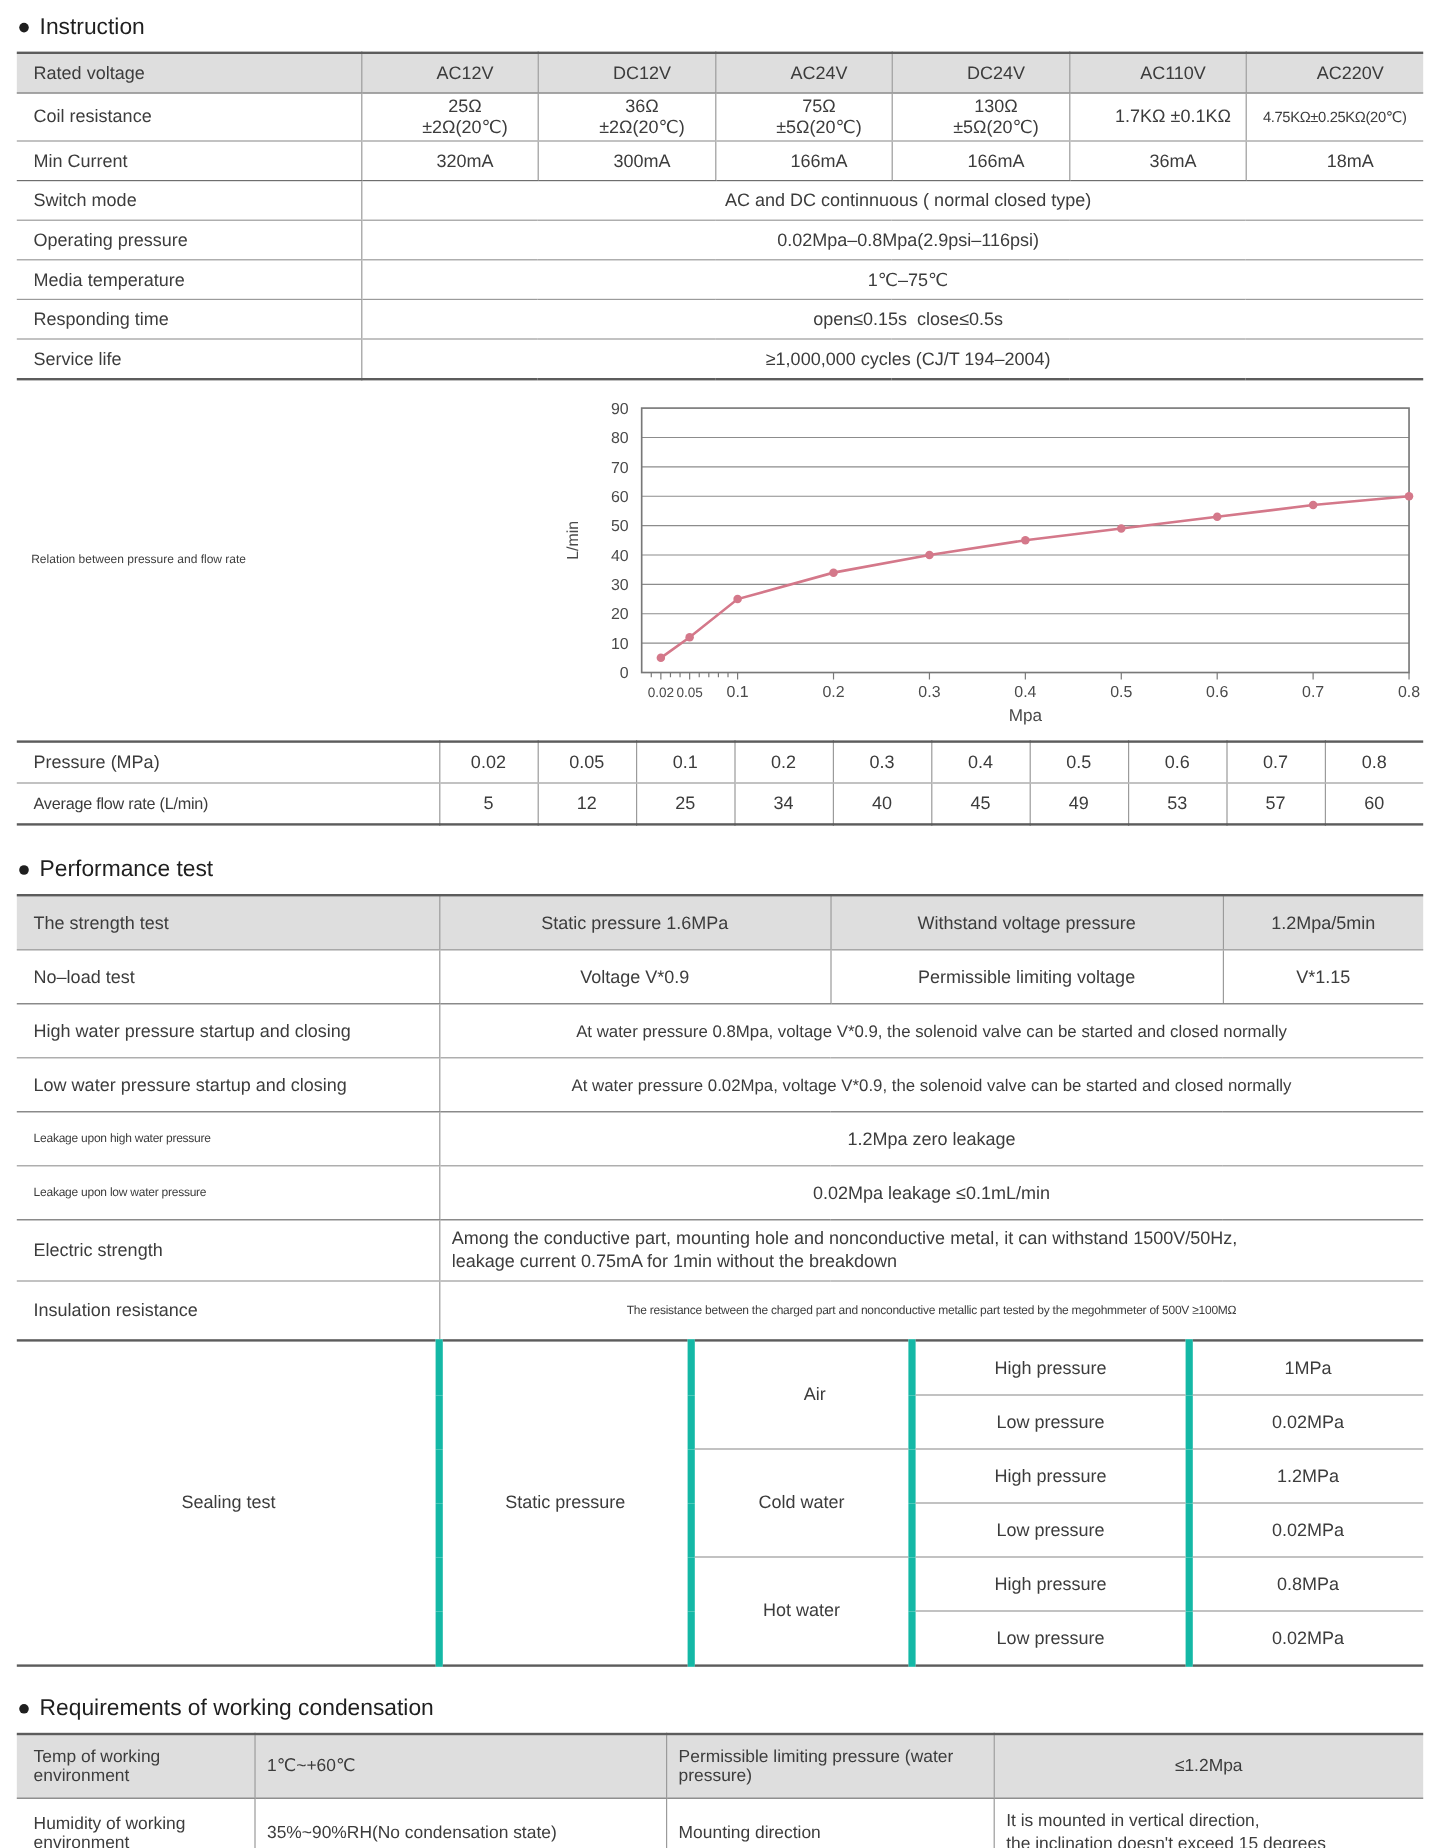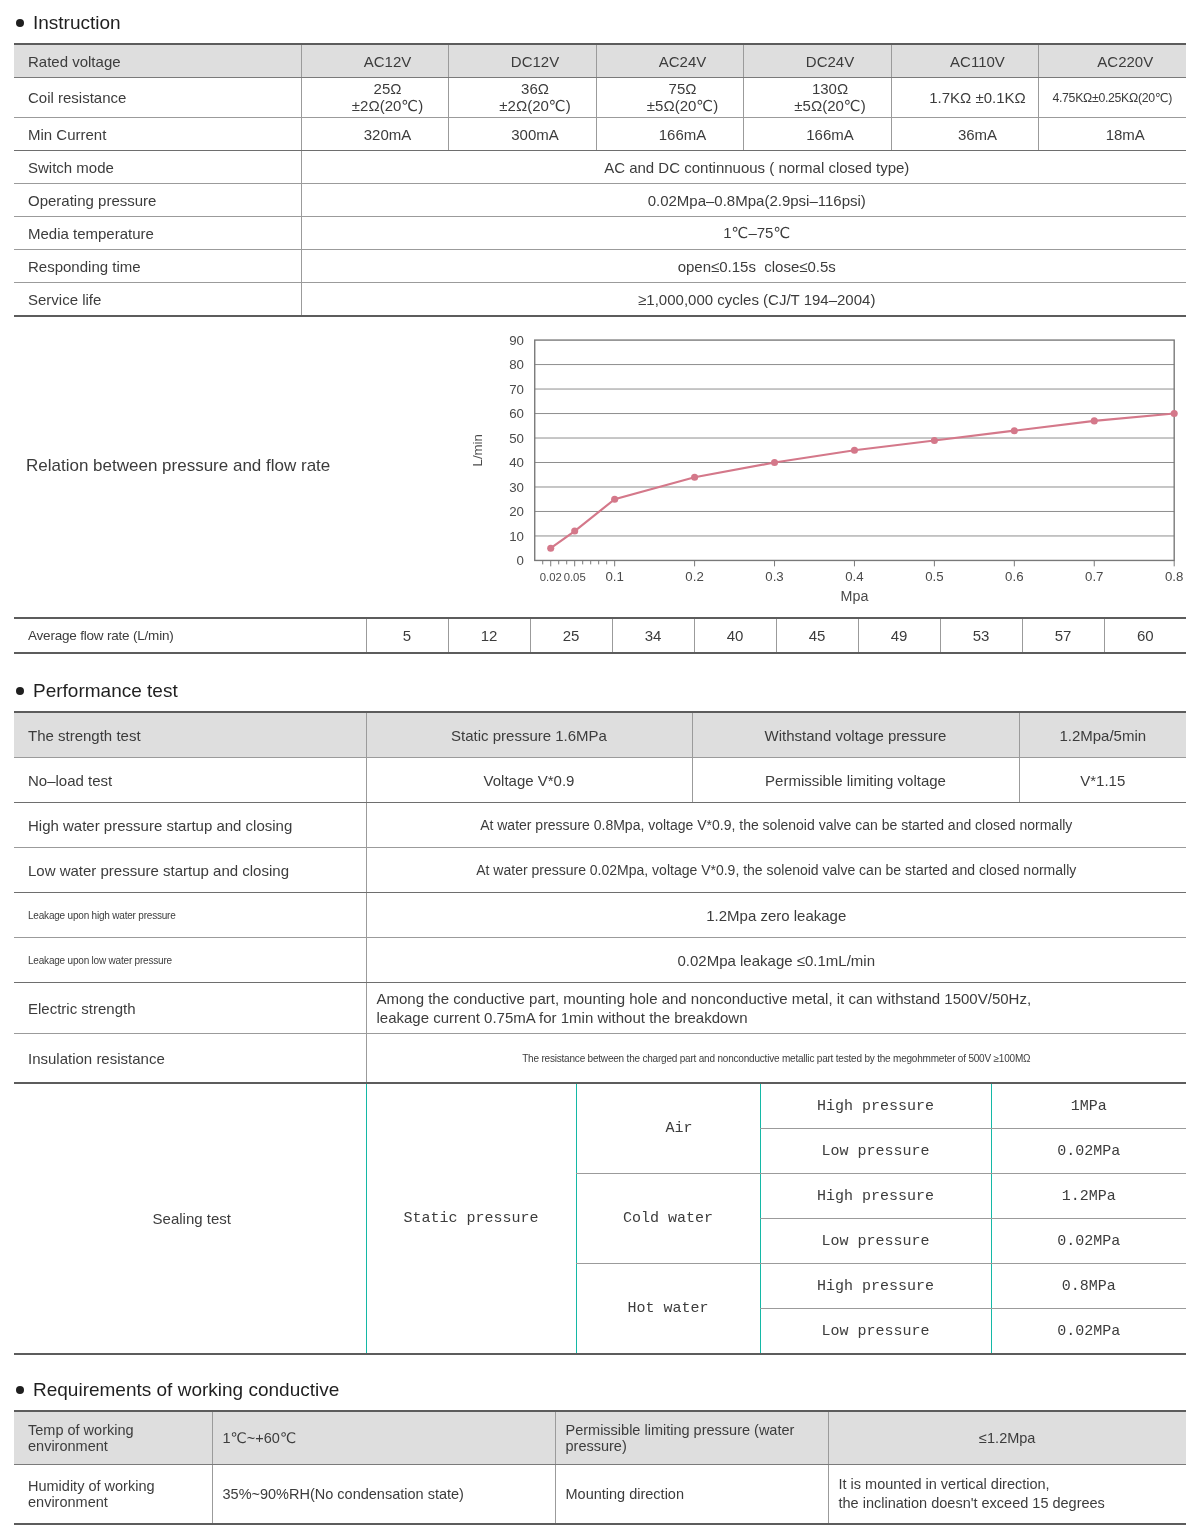"Relation between pressure and flow" .chart-caption { font-size: 17px -> 10px }
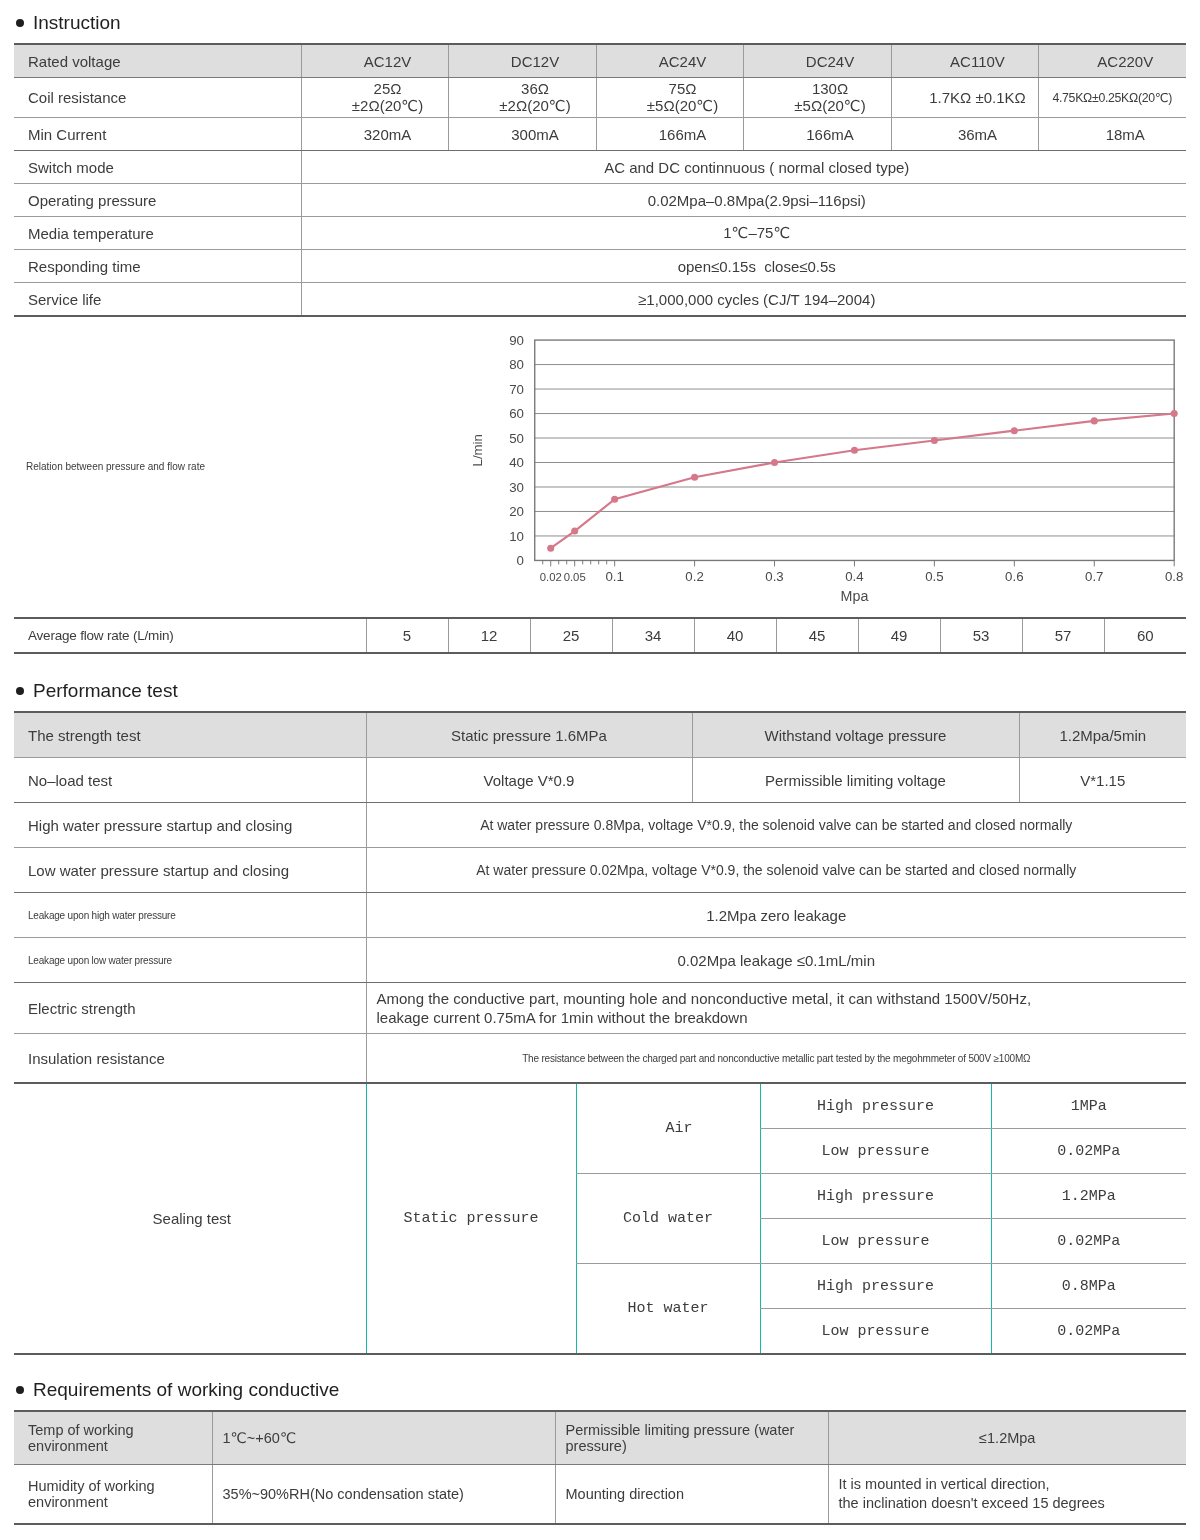"Pressure (MPa)" tr { html: none -> <tr> <td>Pressure (MPa)</td> <td>0.02</td> <td>0.05</td> <td>0.1</td> <td>0.2</td> <td>0.3</td> <td>0.4</td> <td>0.5</td> <td>0.6</td> <td>0.7</td> <td>0.8</td> </tr> }
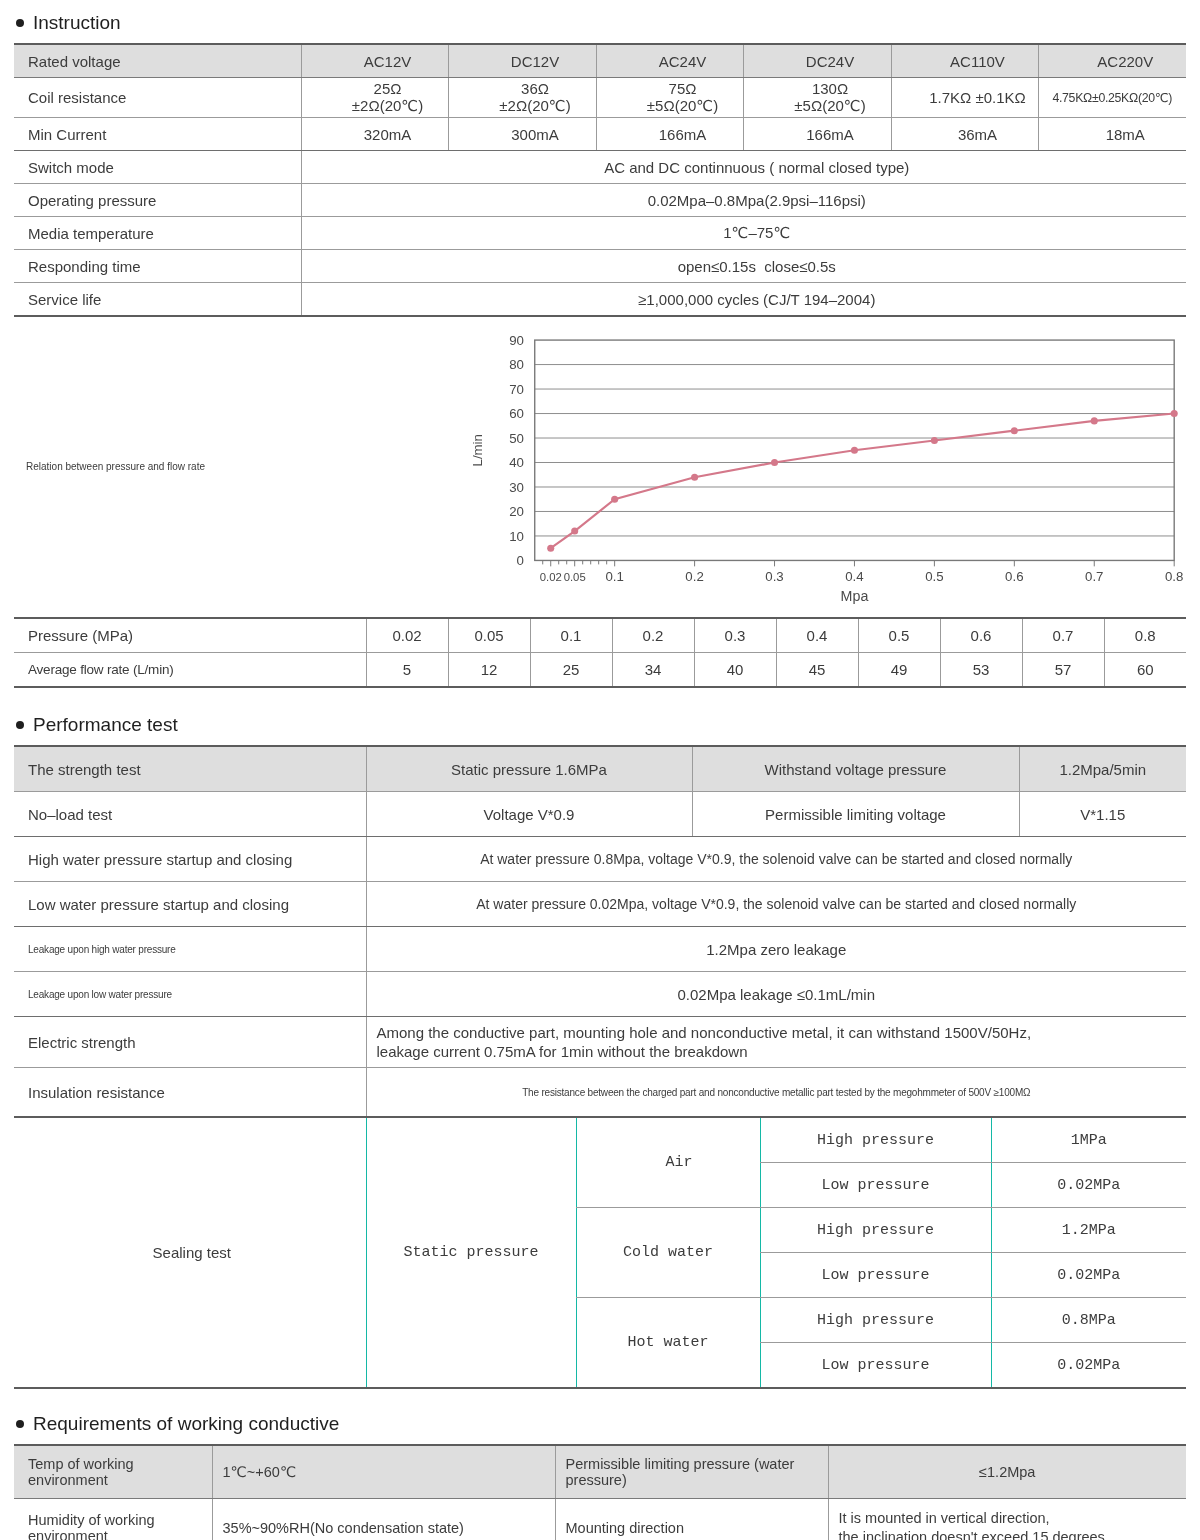"High pressure" .perfb td.v { border-left: 1px solid #14b8a6 -> 6px solid #14b8a6; font-family: Liberation Mono, monospace -> none }
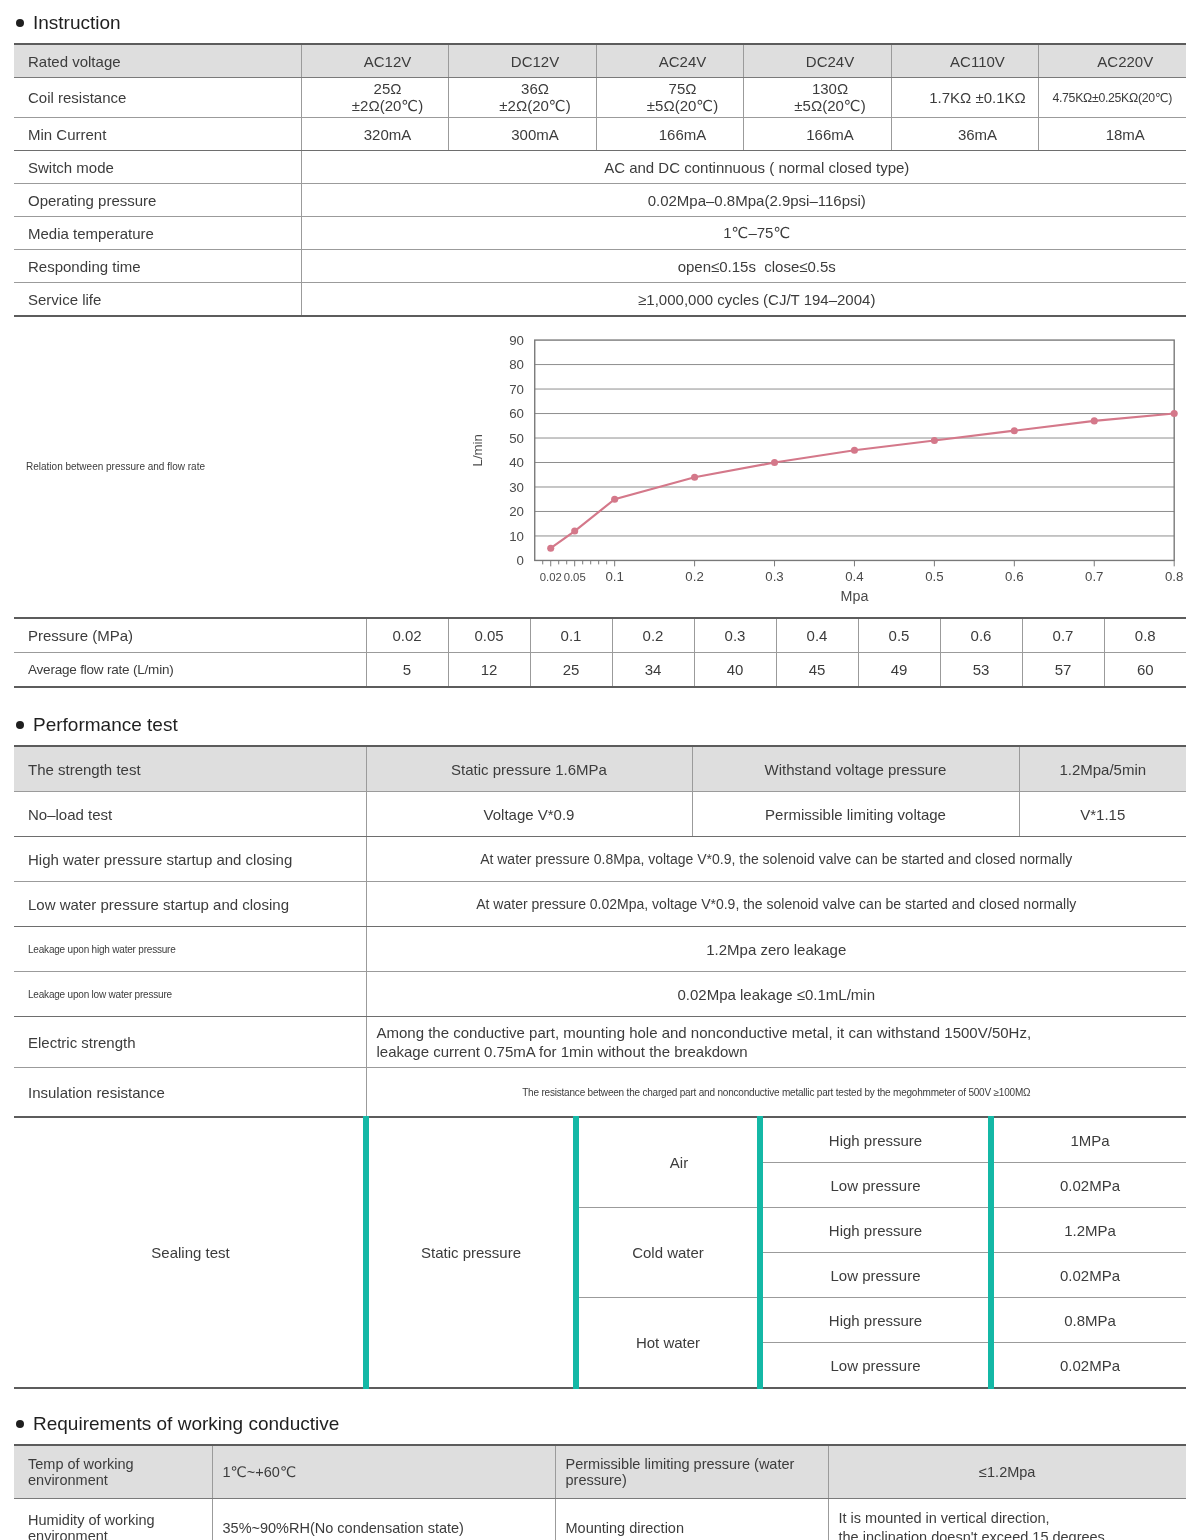"Requirements of working conductive" span { text: conductive -> condensation }
